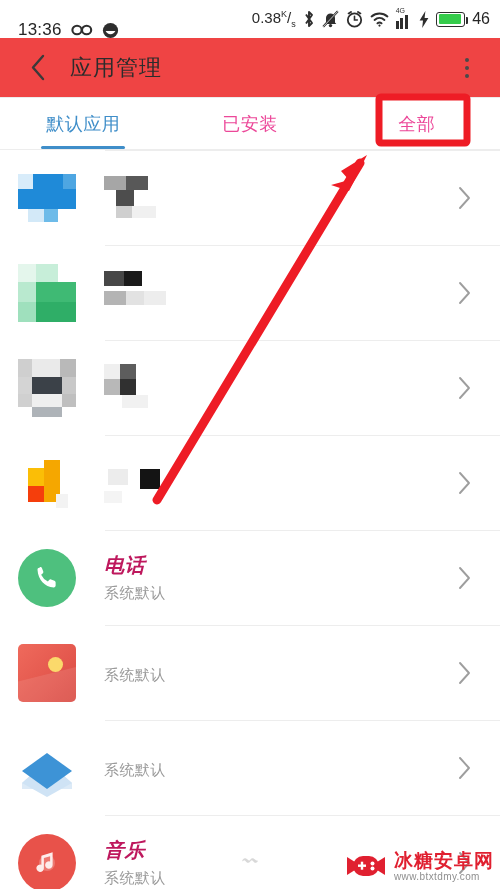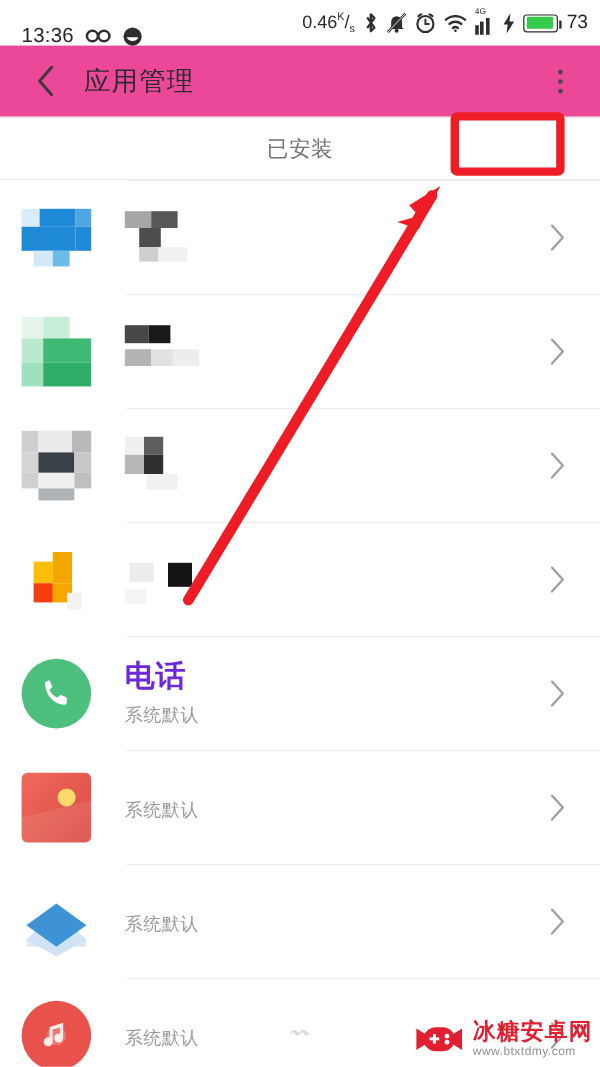"0.46" span { text: 0.46 -> 0.38 }
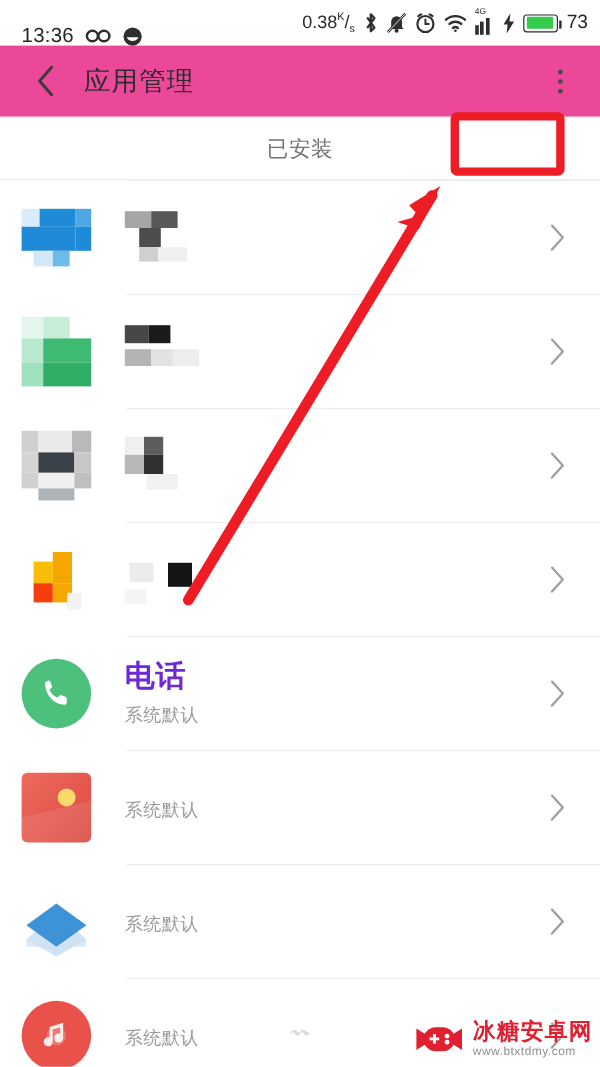"73" span.sb-pct { text: 73 -> 46 }
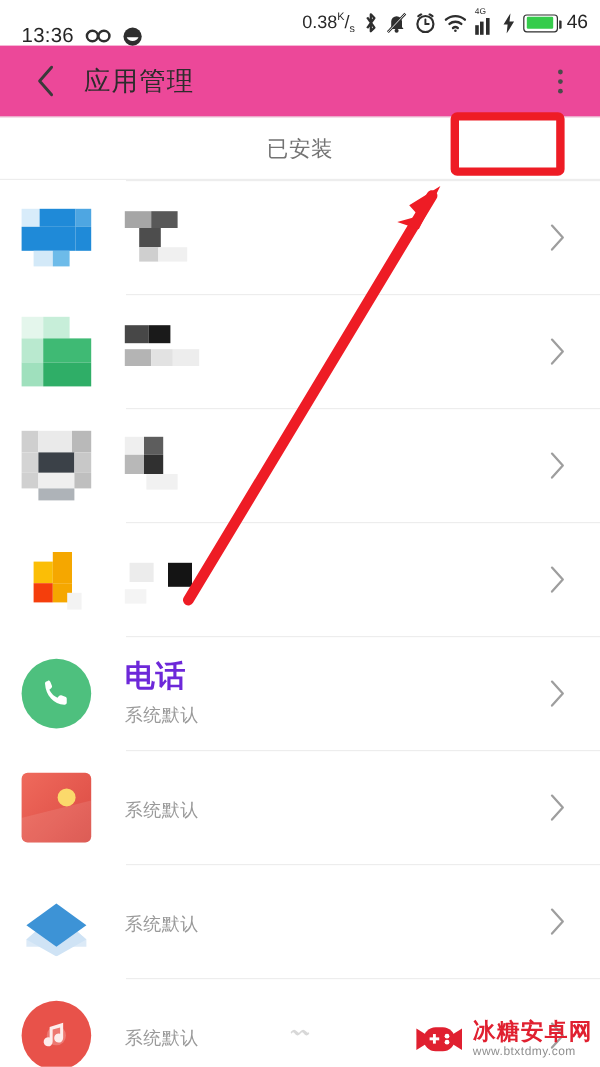"应用管理" .appbar { background: #ec4899 -> #ef4444 }
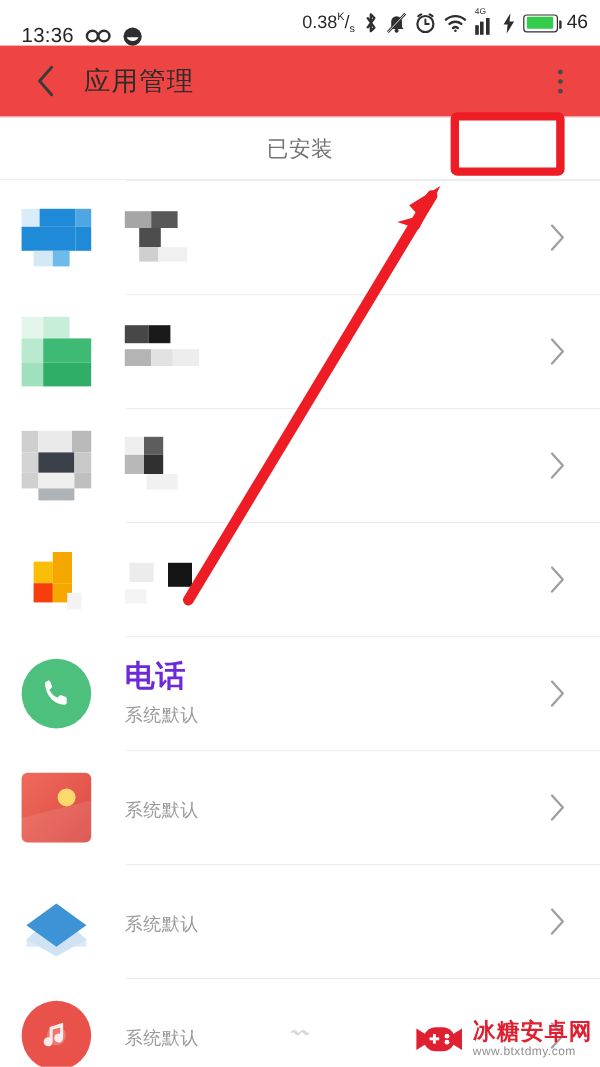"默认应用" div.tab { html: none -> <div> <span>默认应用</span> </div> }
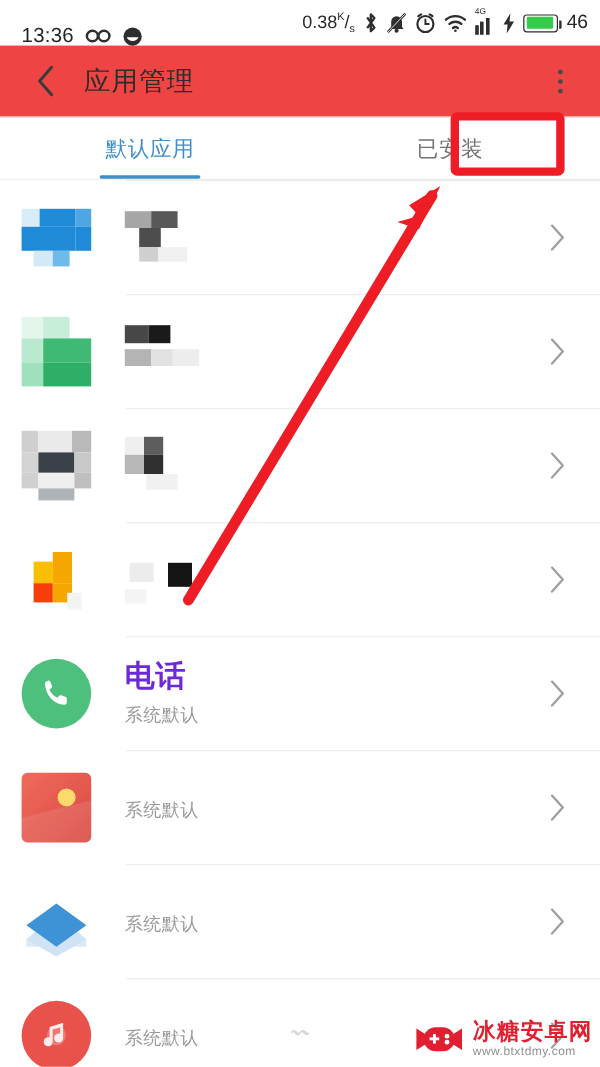"已安装" .tab { color: #737373 -> #ec4899 }
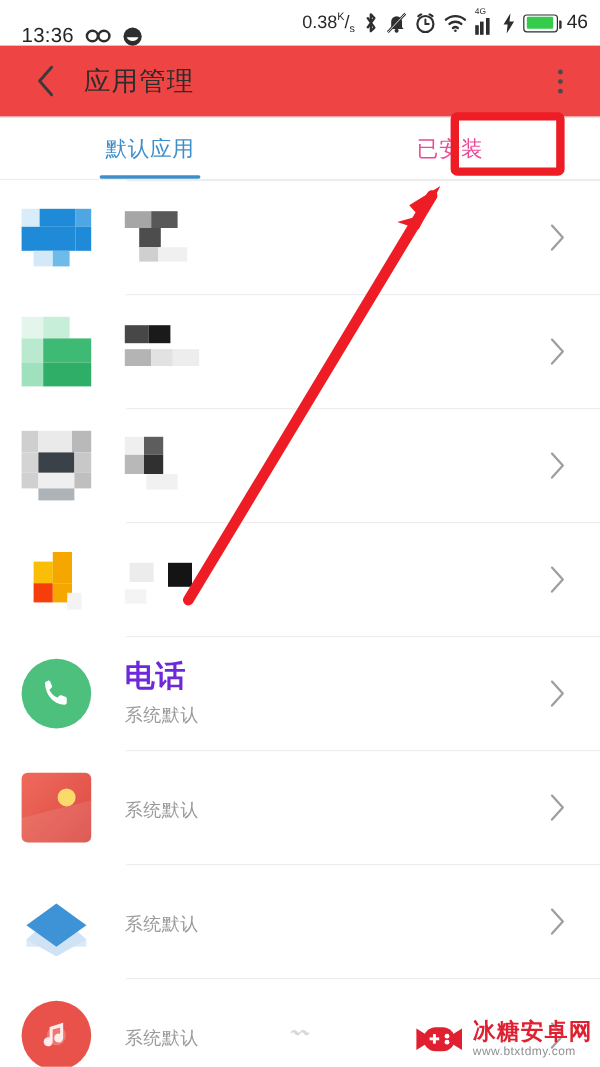"全部" div.tab { html: none -> <div> <span>全部</span> </div> }
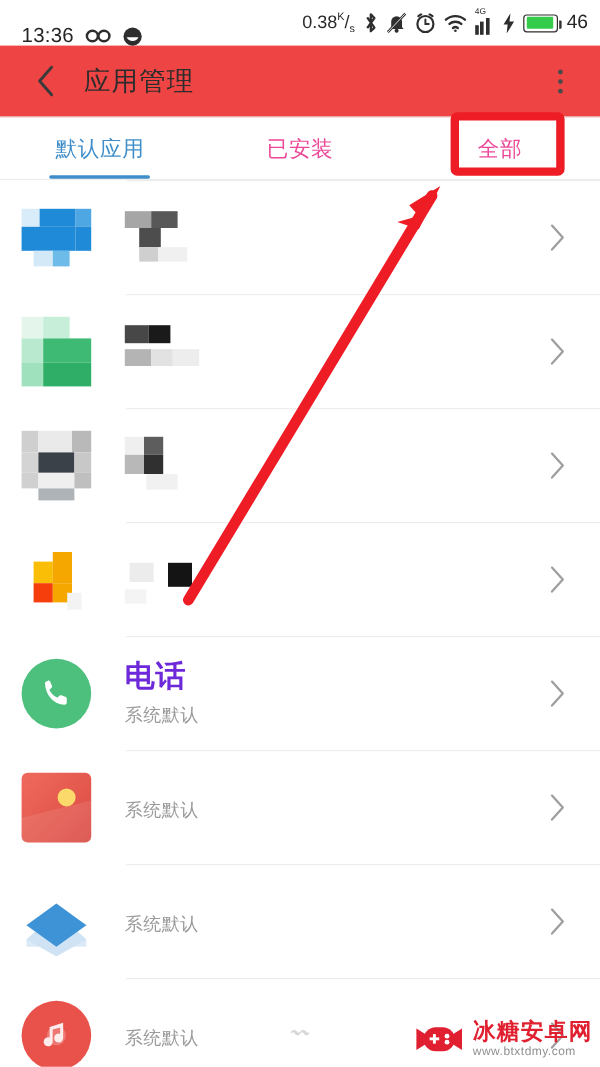"电话" .t1 { color: #6d28d9 -> #be185d; font-size: 25px -> 20px; font-style: none -> italic }
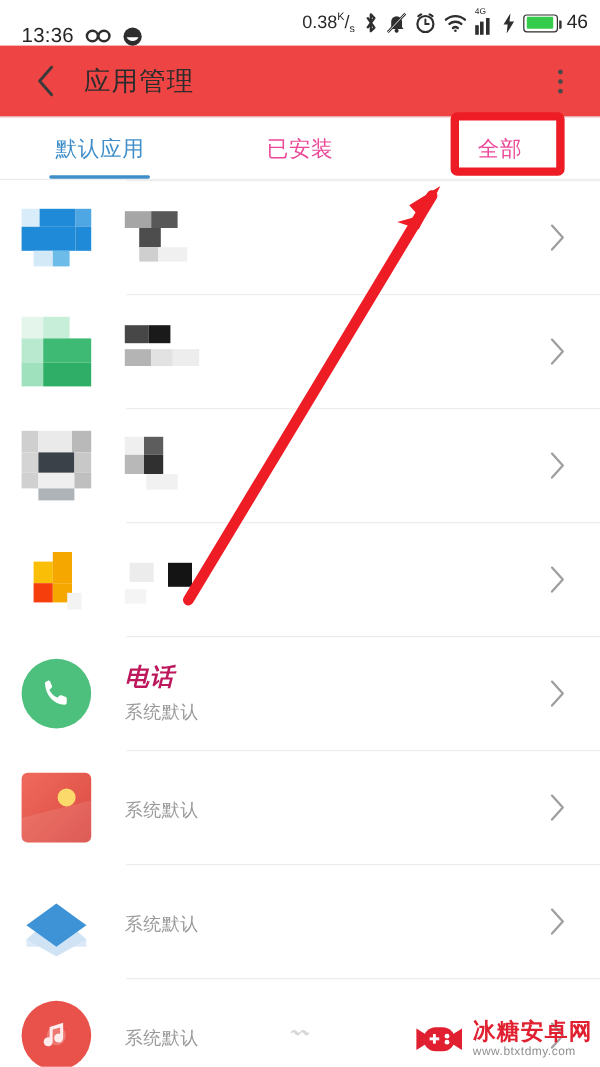"音乐" div.t1 { html: none -> <div>音乐</div> }
